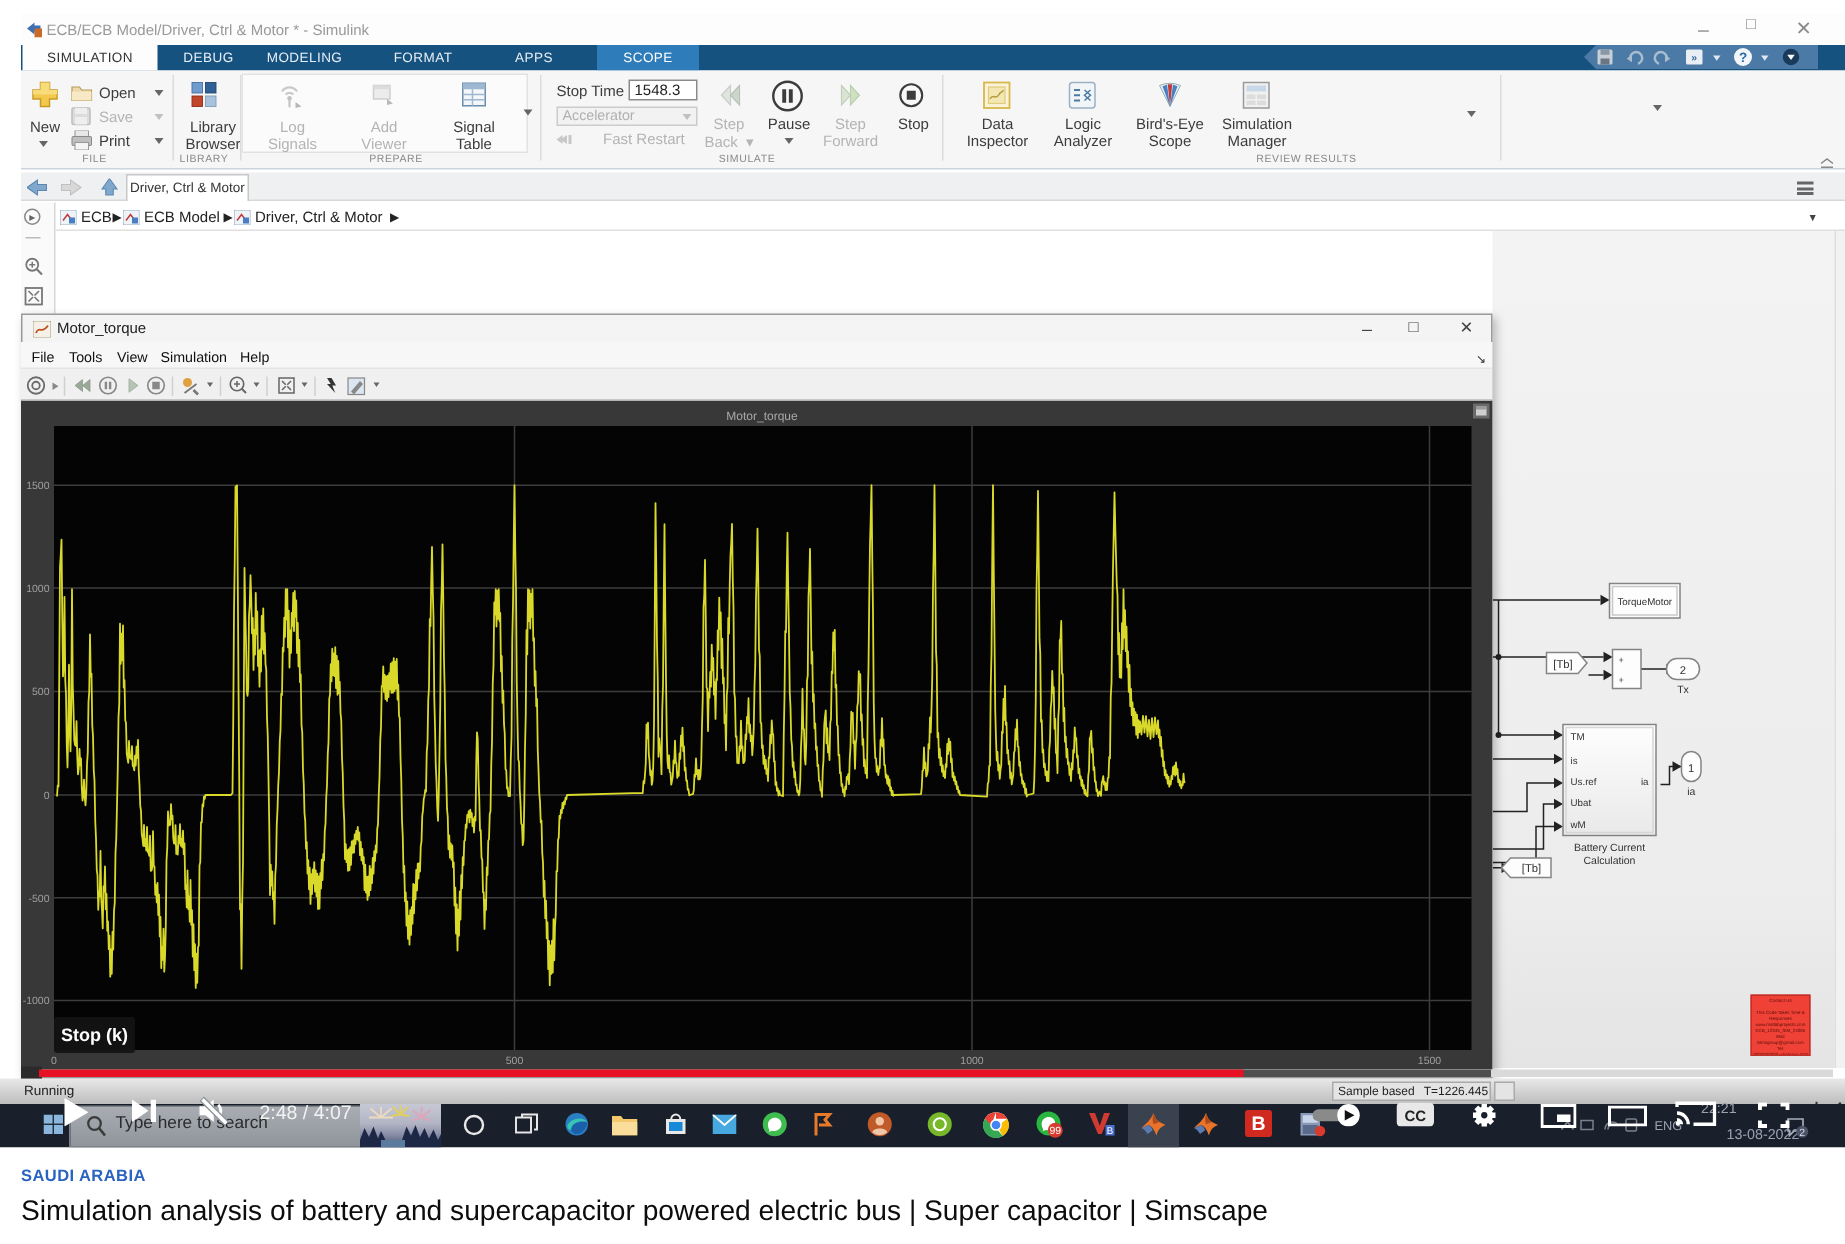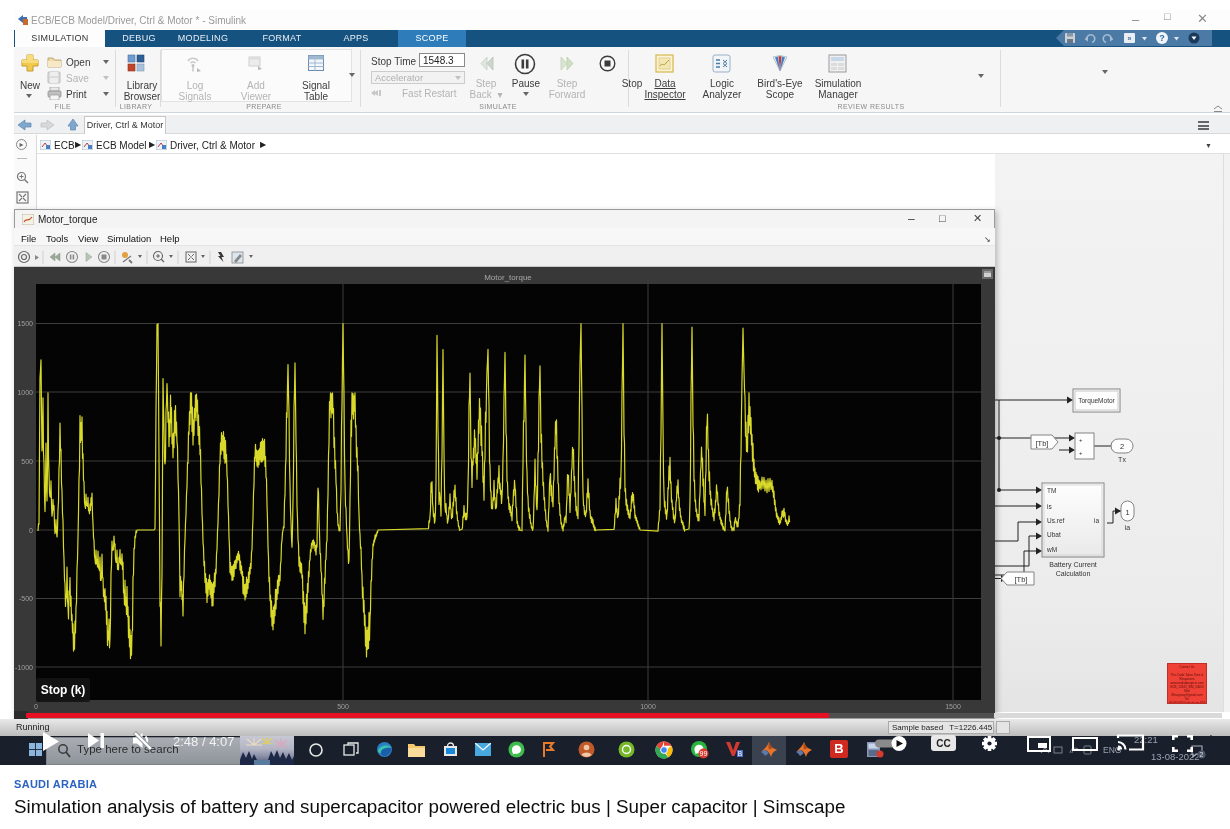"Stop" div.rlbl { left: 610px -> 587px }
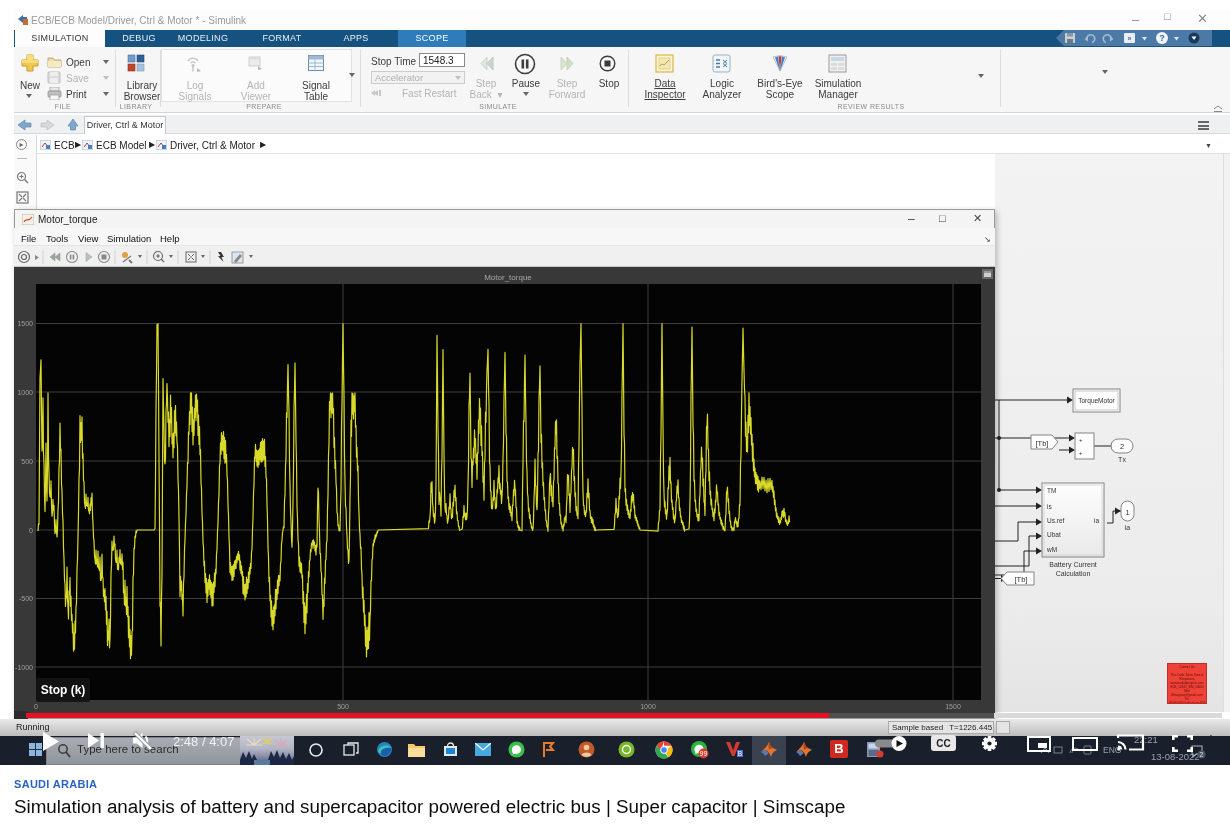"Data" div.rlbl { text-decoration: underline -> none }
